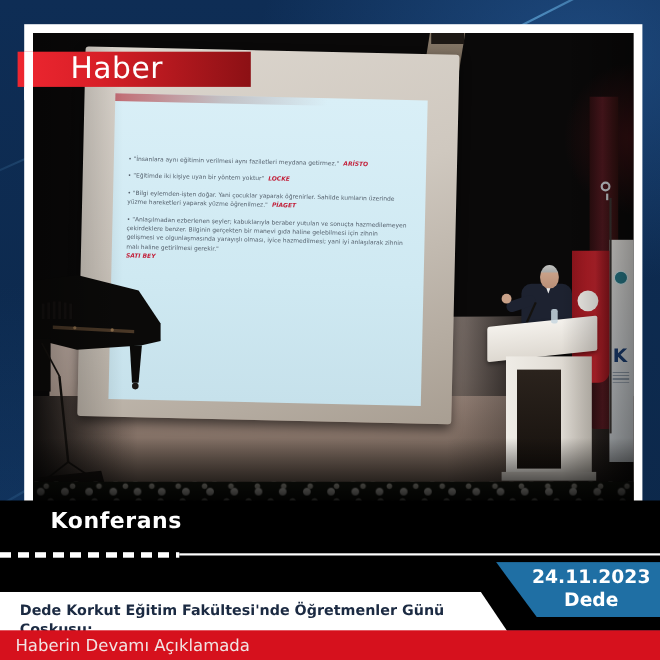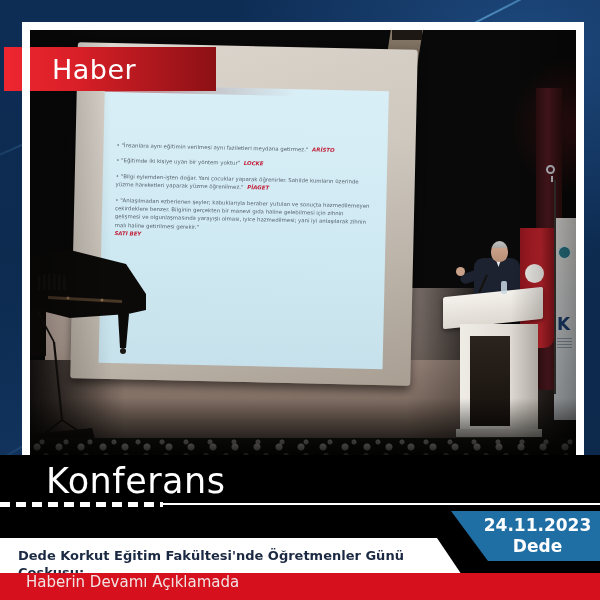"Haber" .haber-banner { align-items: center -> none; height: 44px -> 32px; left: 4px -> 16px }
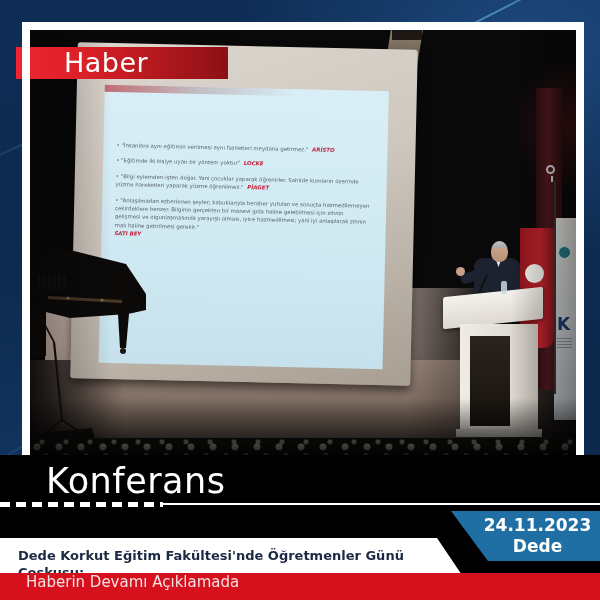"Konferans" .konferans { font-size: 35px -> 20px; font-weight: none -> bold }
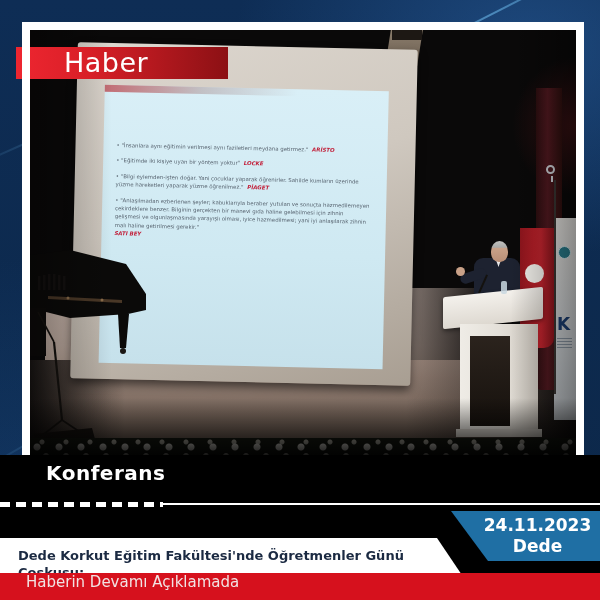"Haberin Devamı Açıklamada" .footer-bar { align-items: none -> center; padding-left: 26px -> 14px }
